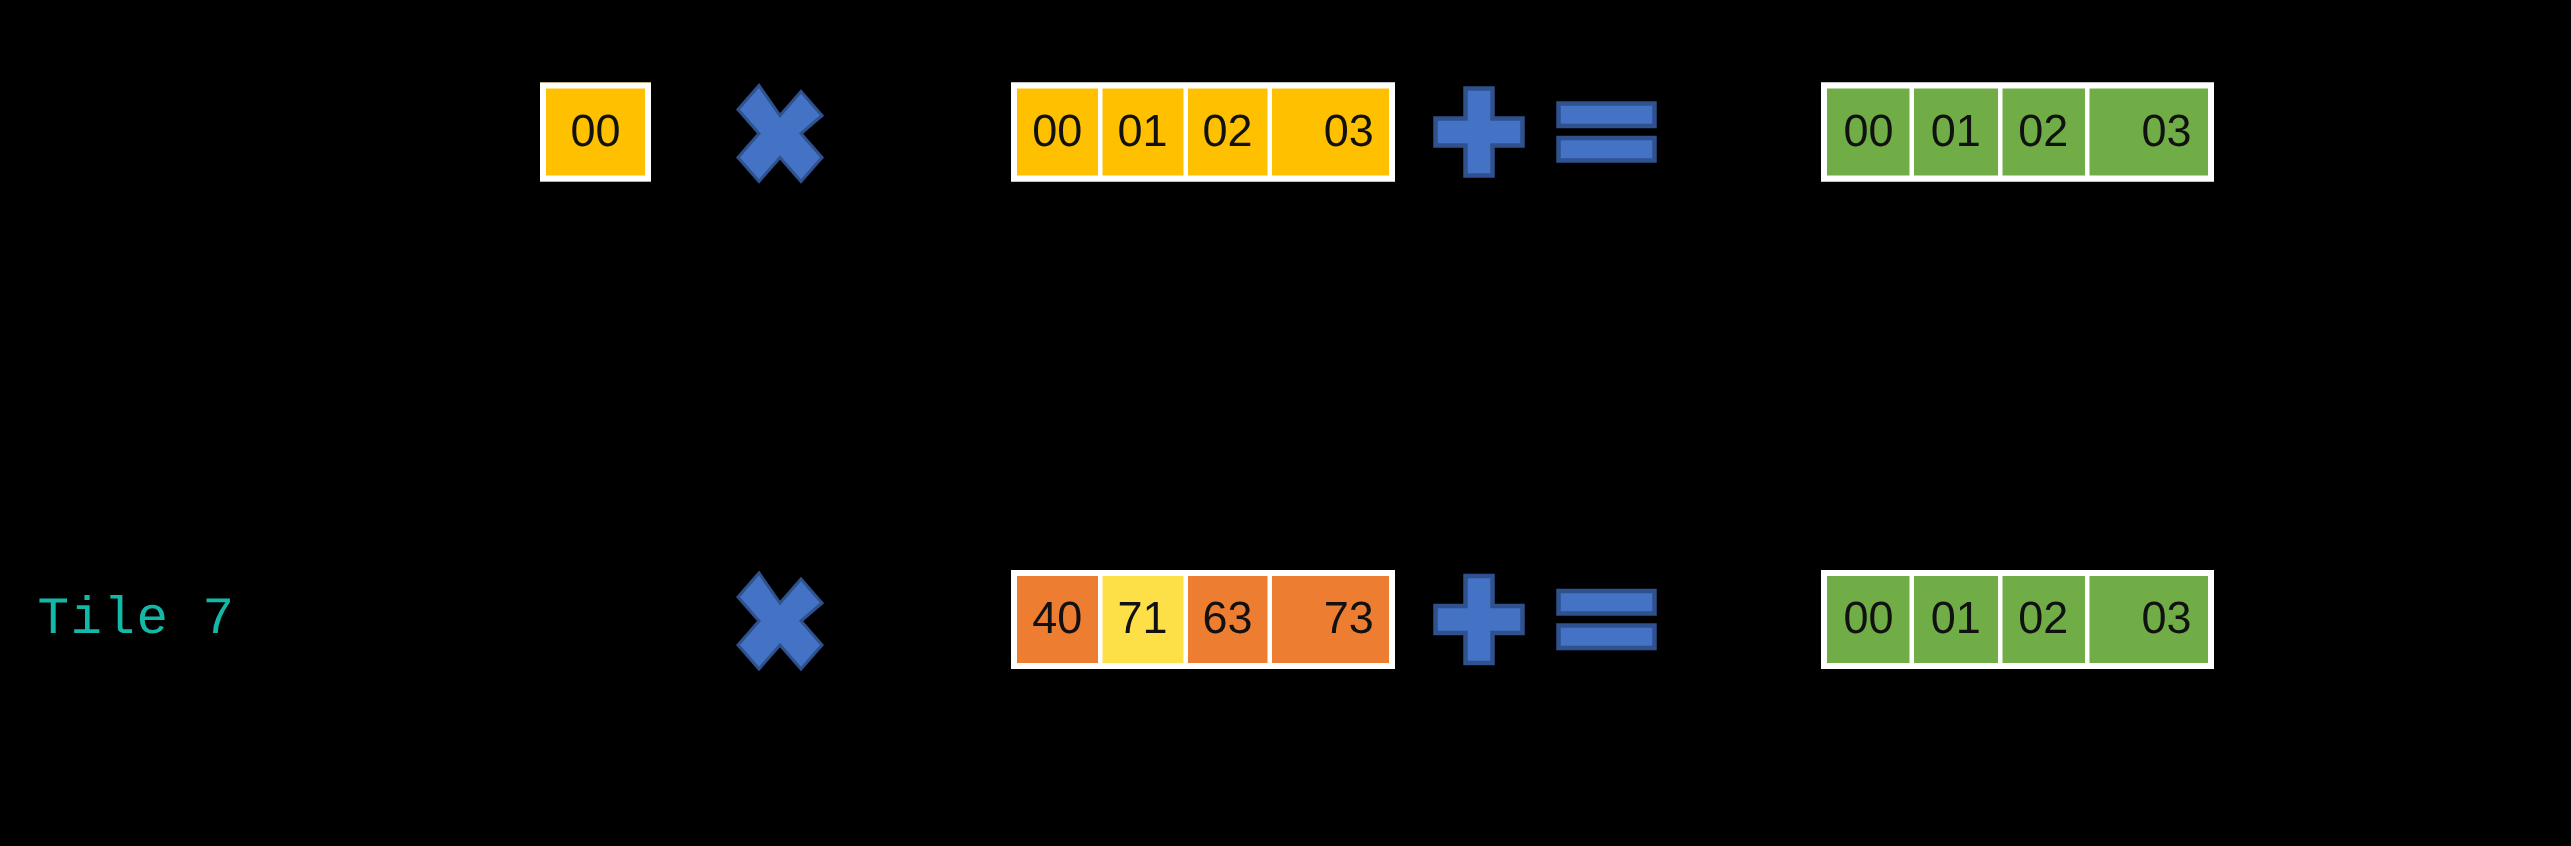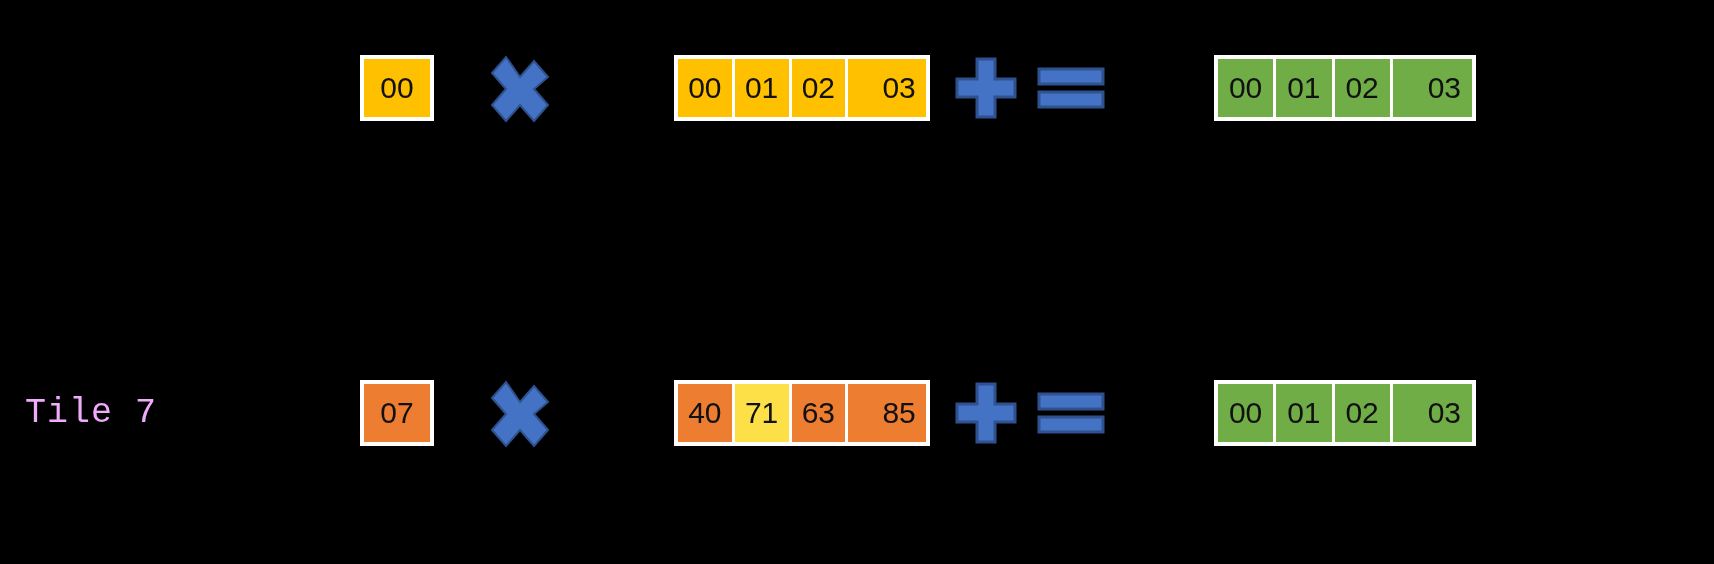"Tile 7" div.row-label { color: #f0abfc -> #14b8a6 }
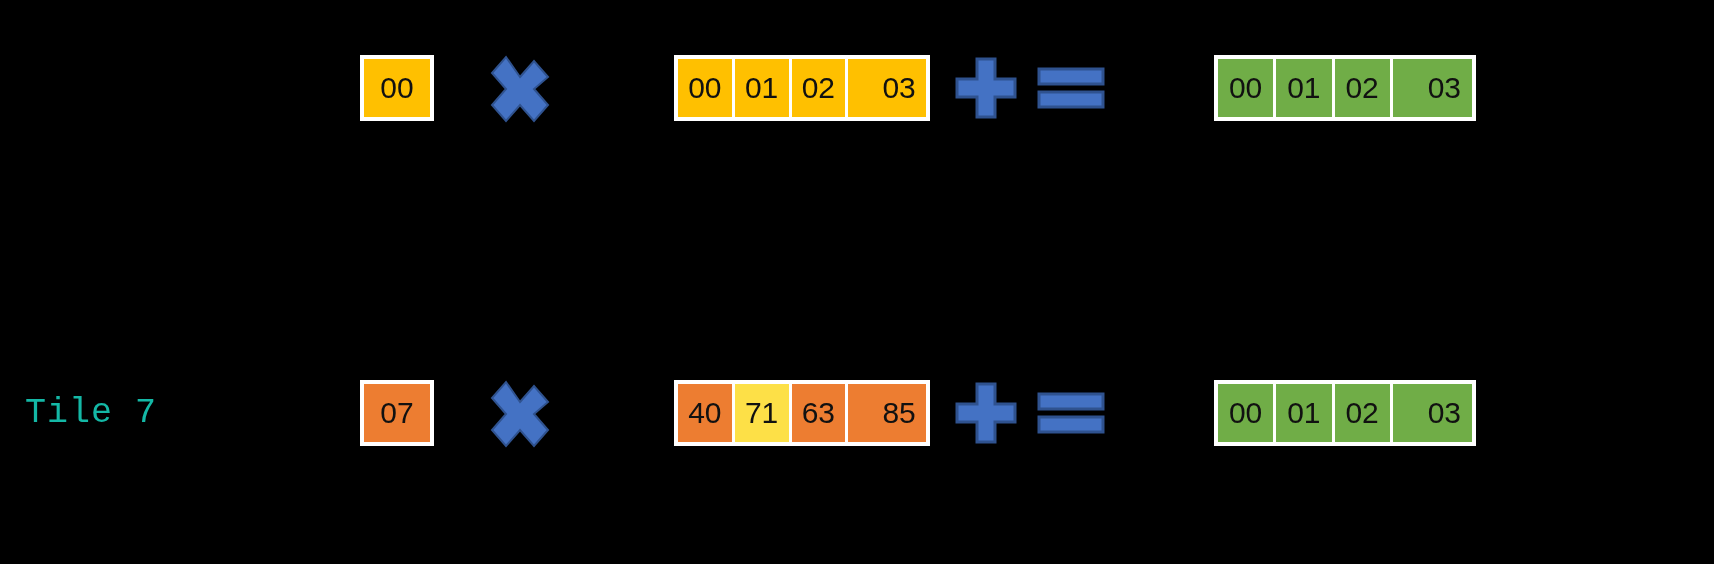"07" div.scalar-box { html: <div> <span>07</span> </div> -> none }
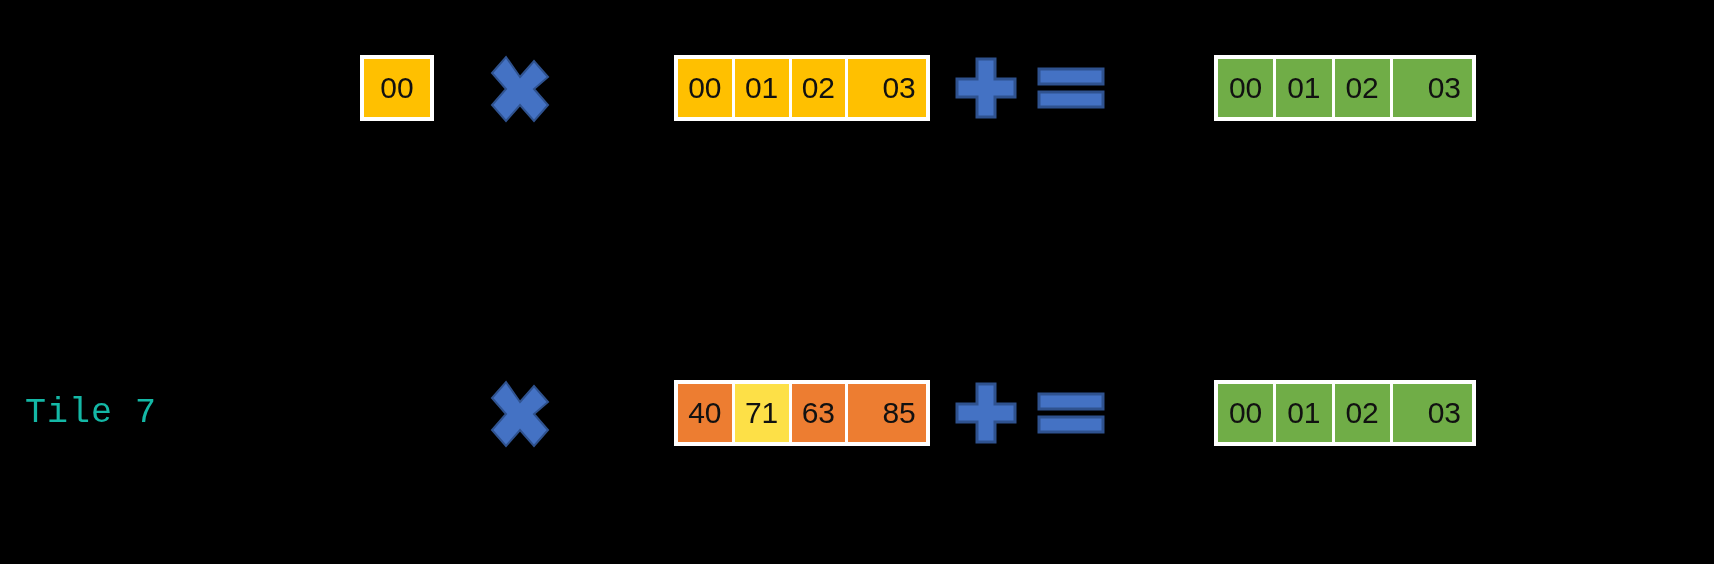"85" div.cell { text: 85 -> 73 }
